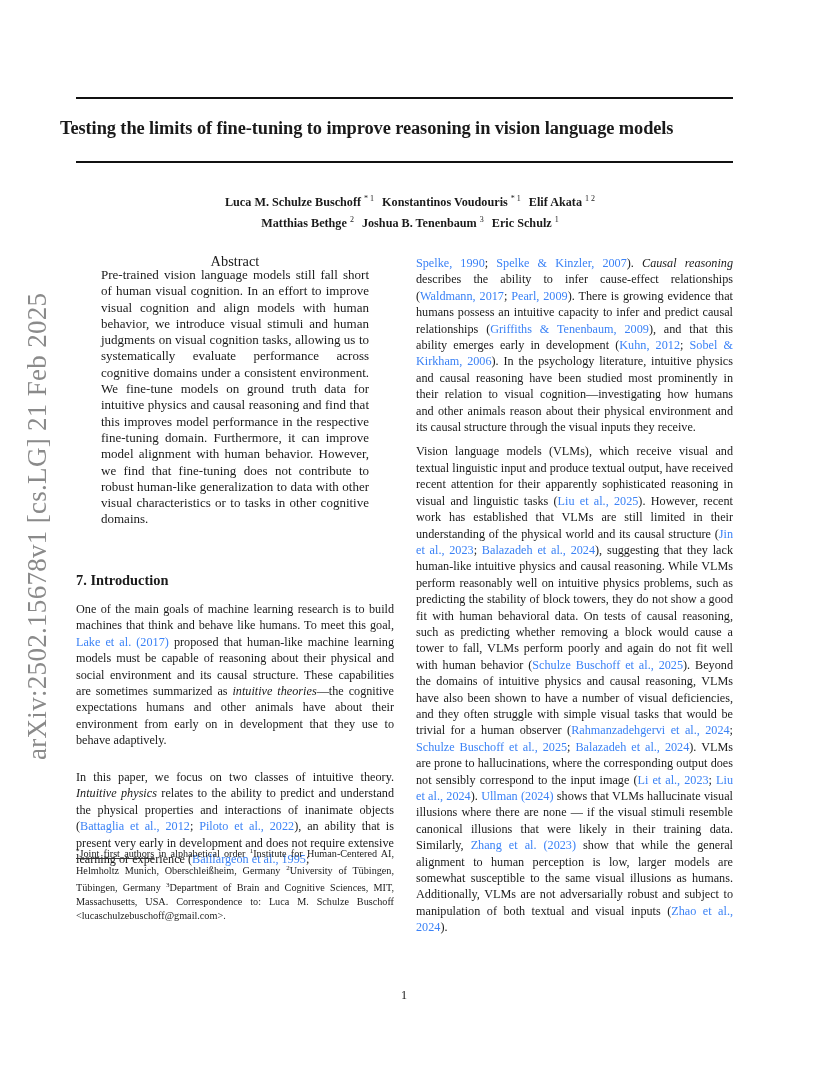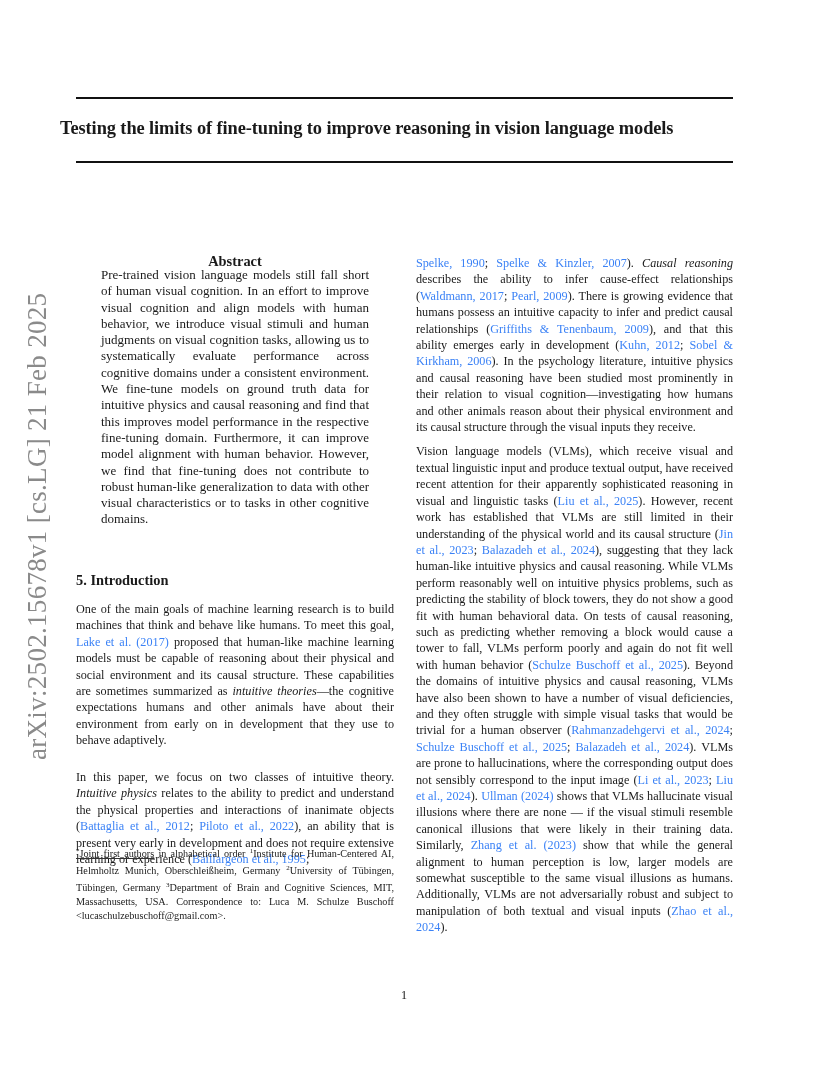"Luca M. Schulze Buschoff *" span.line { html: none -> <span><span>Luca M. Schulze Buschoff <sup>* 1</sup></span><span>Konstantinos Voudouris <sup>* 1</sup></span><span>Elif Akata <sup>1 2</sup></span></span> }
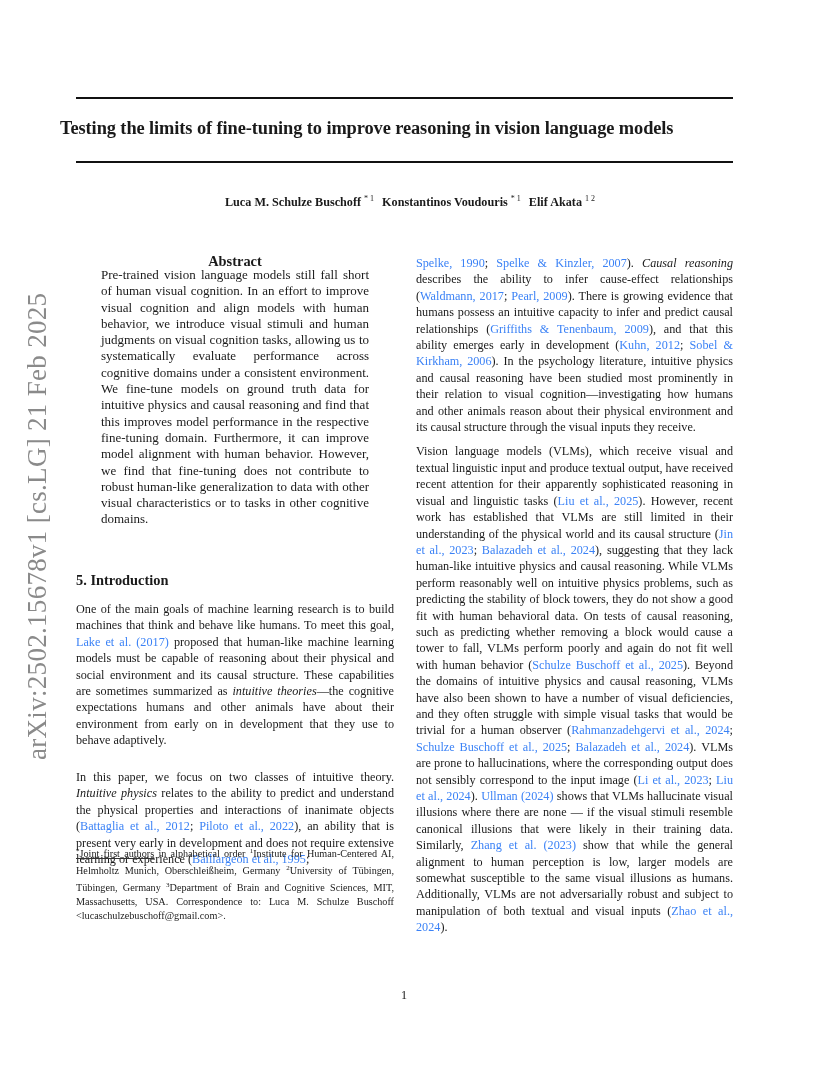"Matthias Bethge 2 Joshua B." span.line { html: none -> <span><span>Matthias Bethge <sup>2</sup></span><span>Joshua B. Tenenbaum <sup>3</sup></span><span>Eric Schulz <sup>1</sup></span></span> }
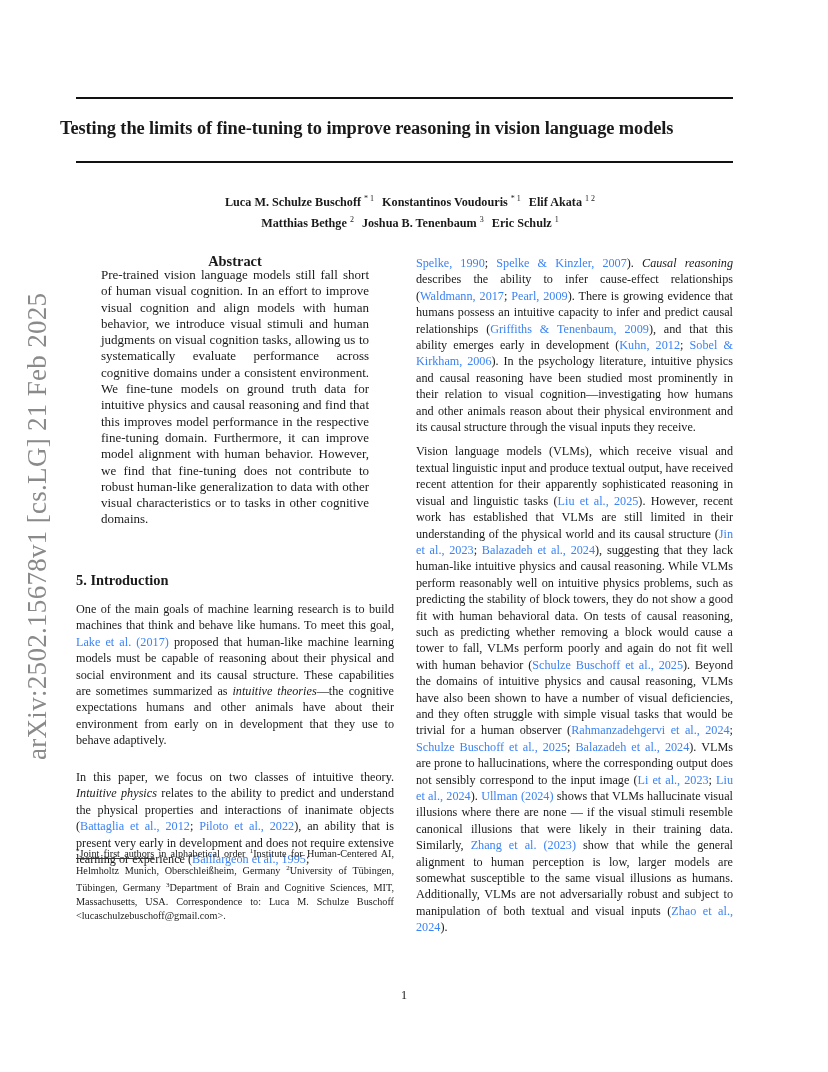"Abstract" .abstract-title { font-weight: bold -> normal }
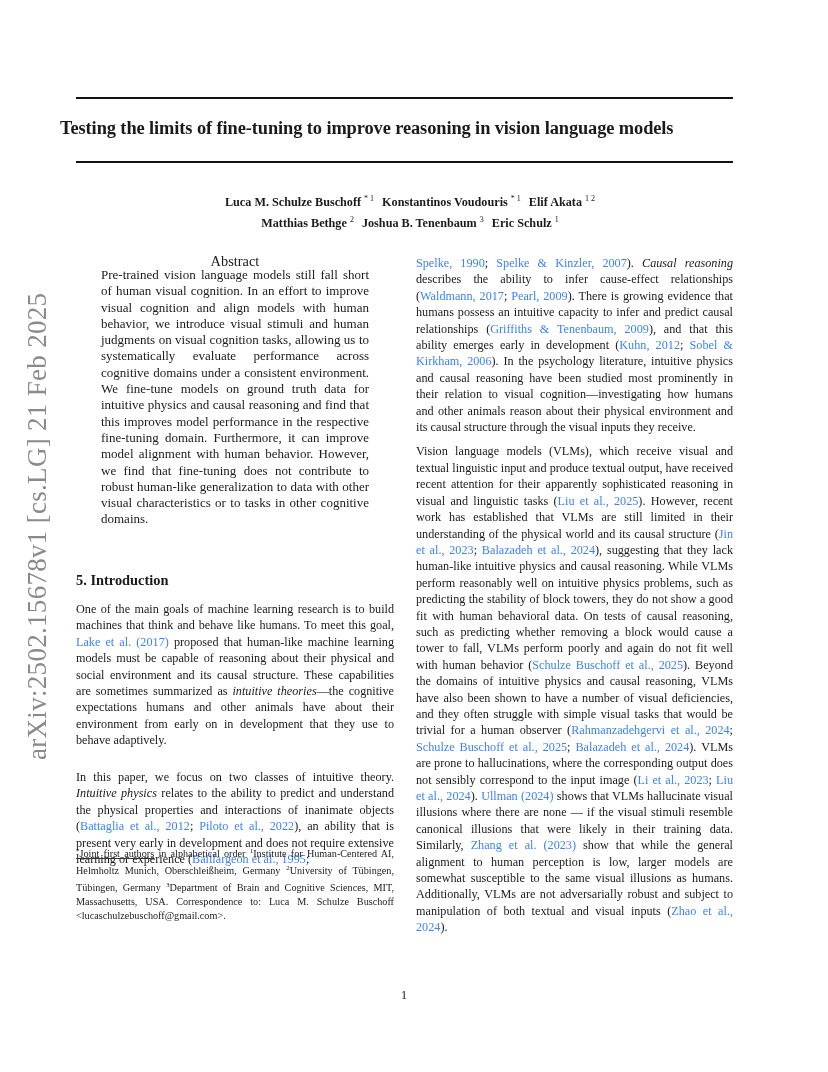"5. Introduction" div.section-title { text: 5 -> 7 }
